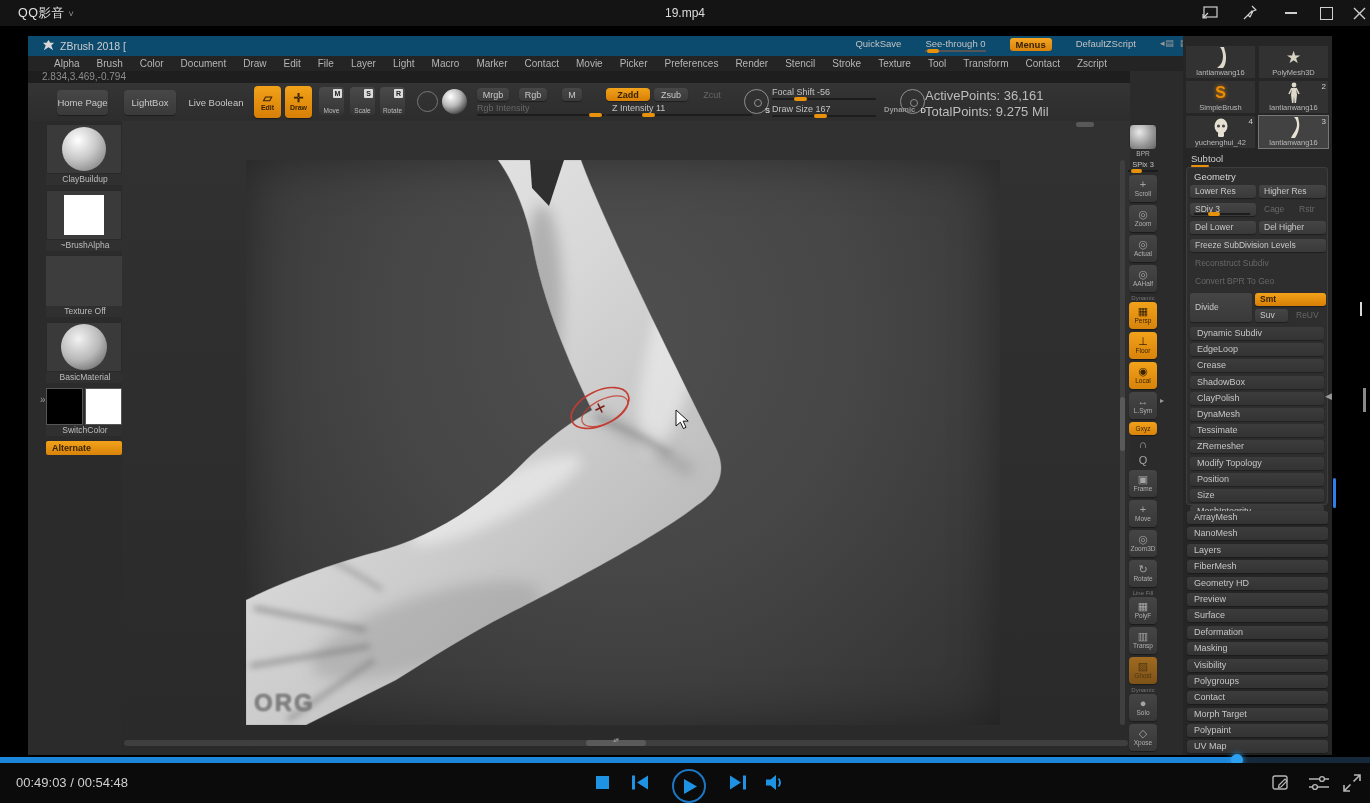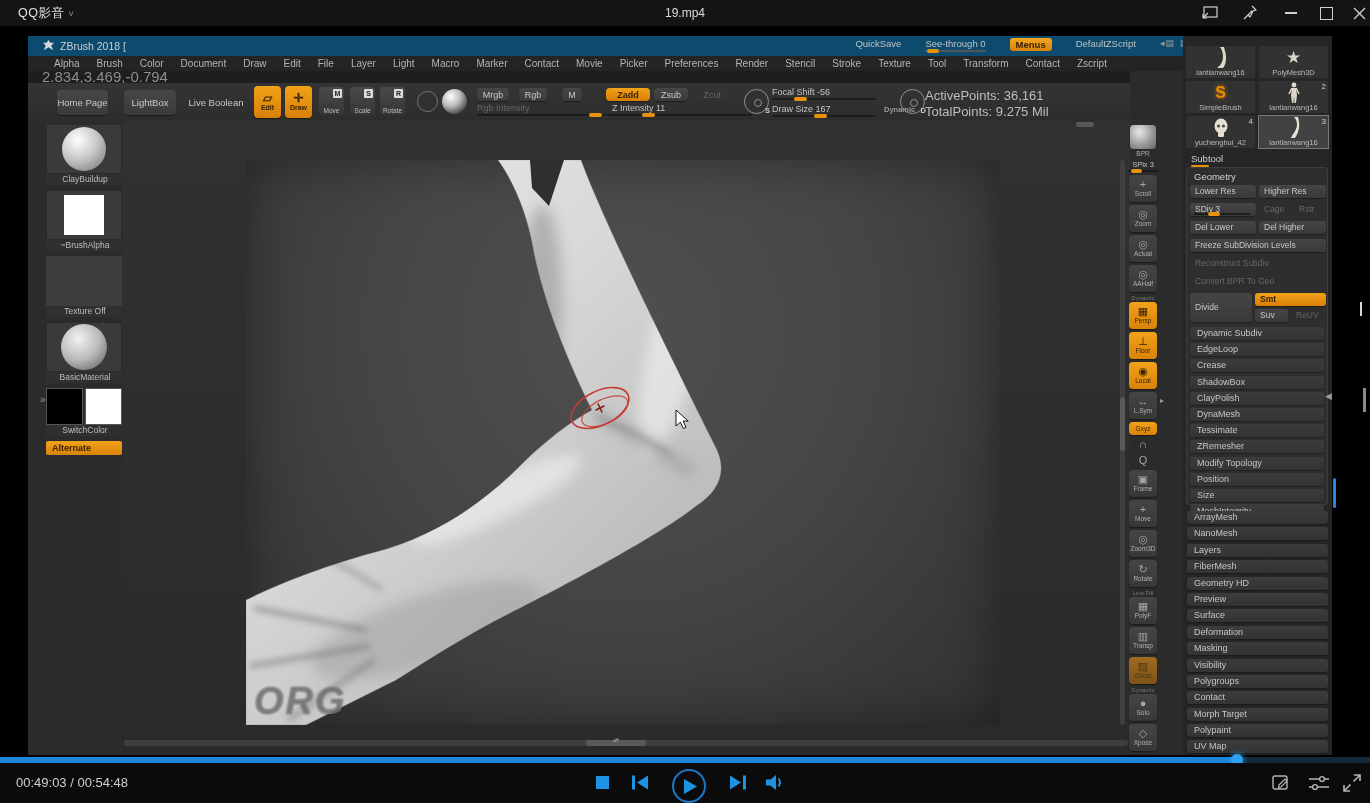"2.834,3.469,-0.794" .zb-coord { font-size: 15px -> 10px }
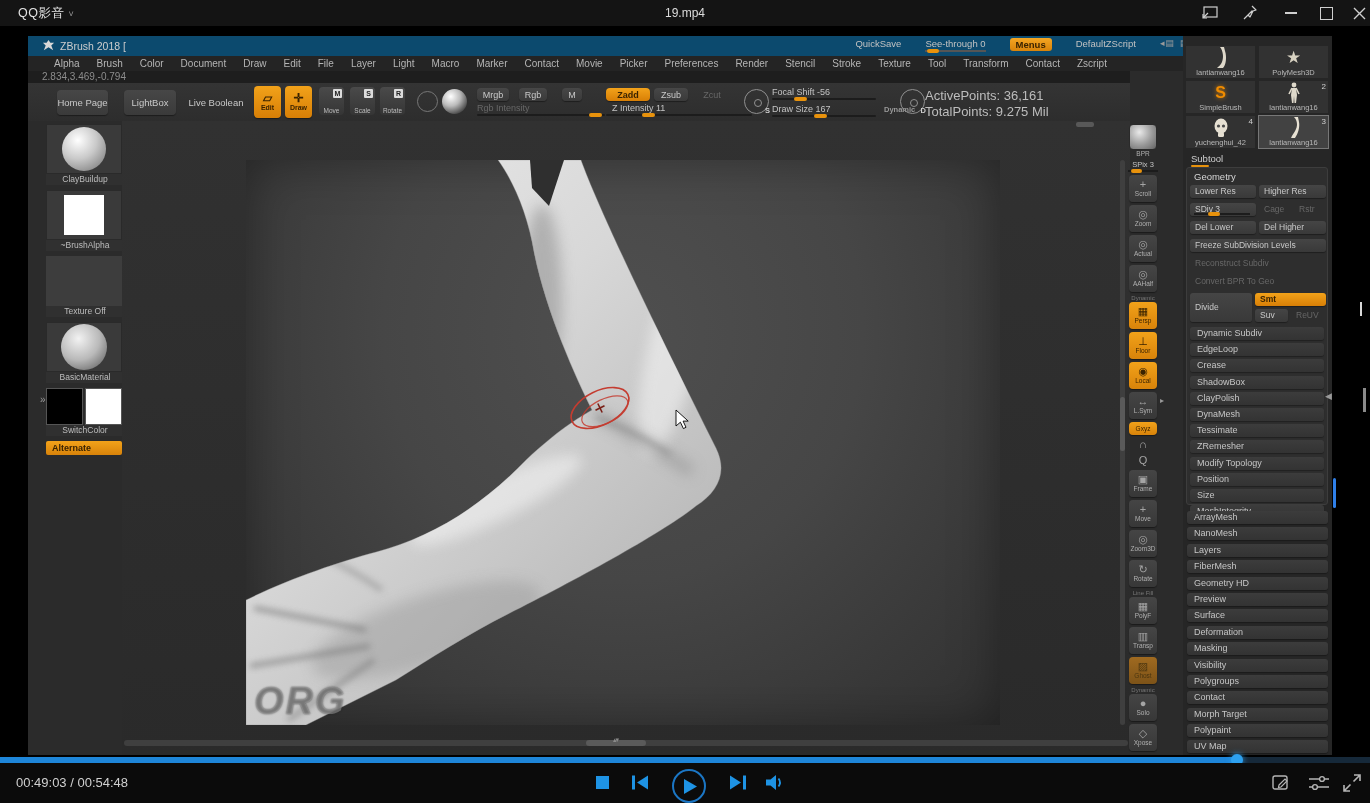"ORG" .wm { bottom: 2px -> 8px; font-size: 38px -> 24px; font-style: italic -> none }
